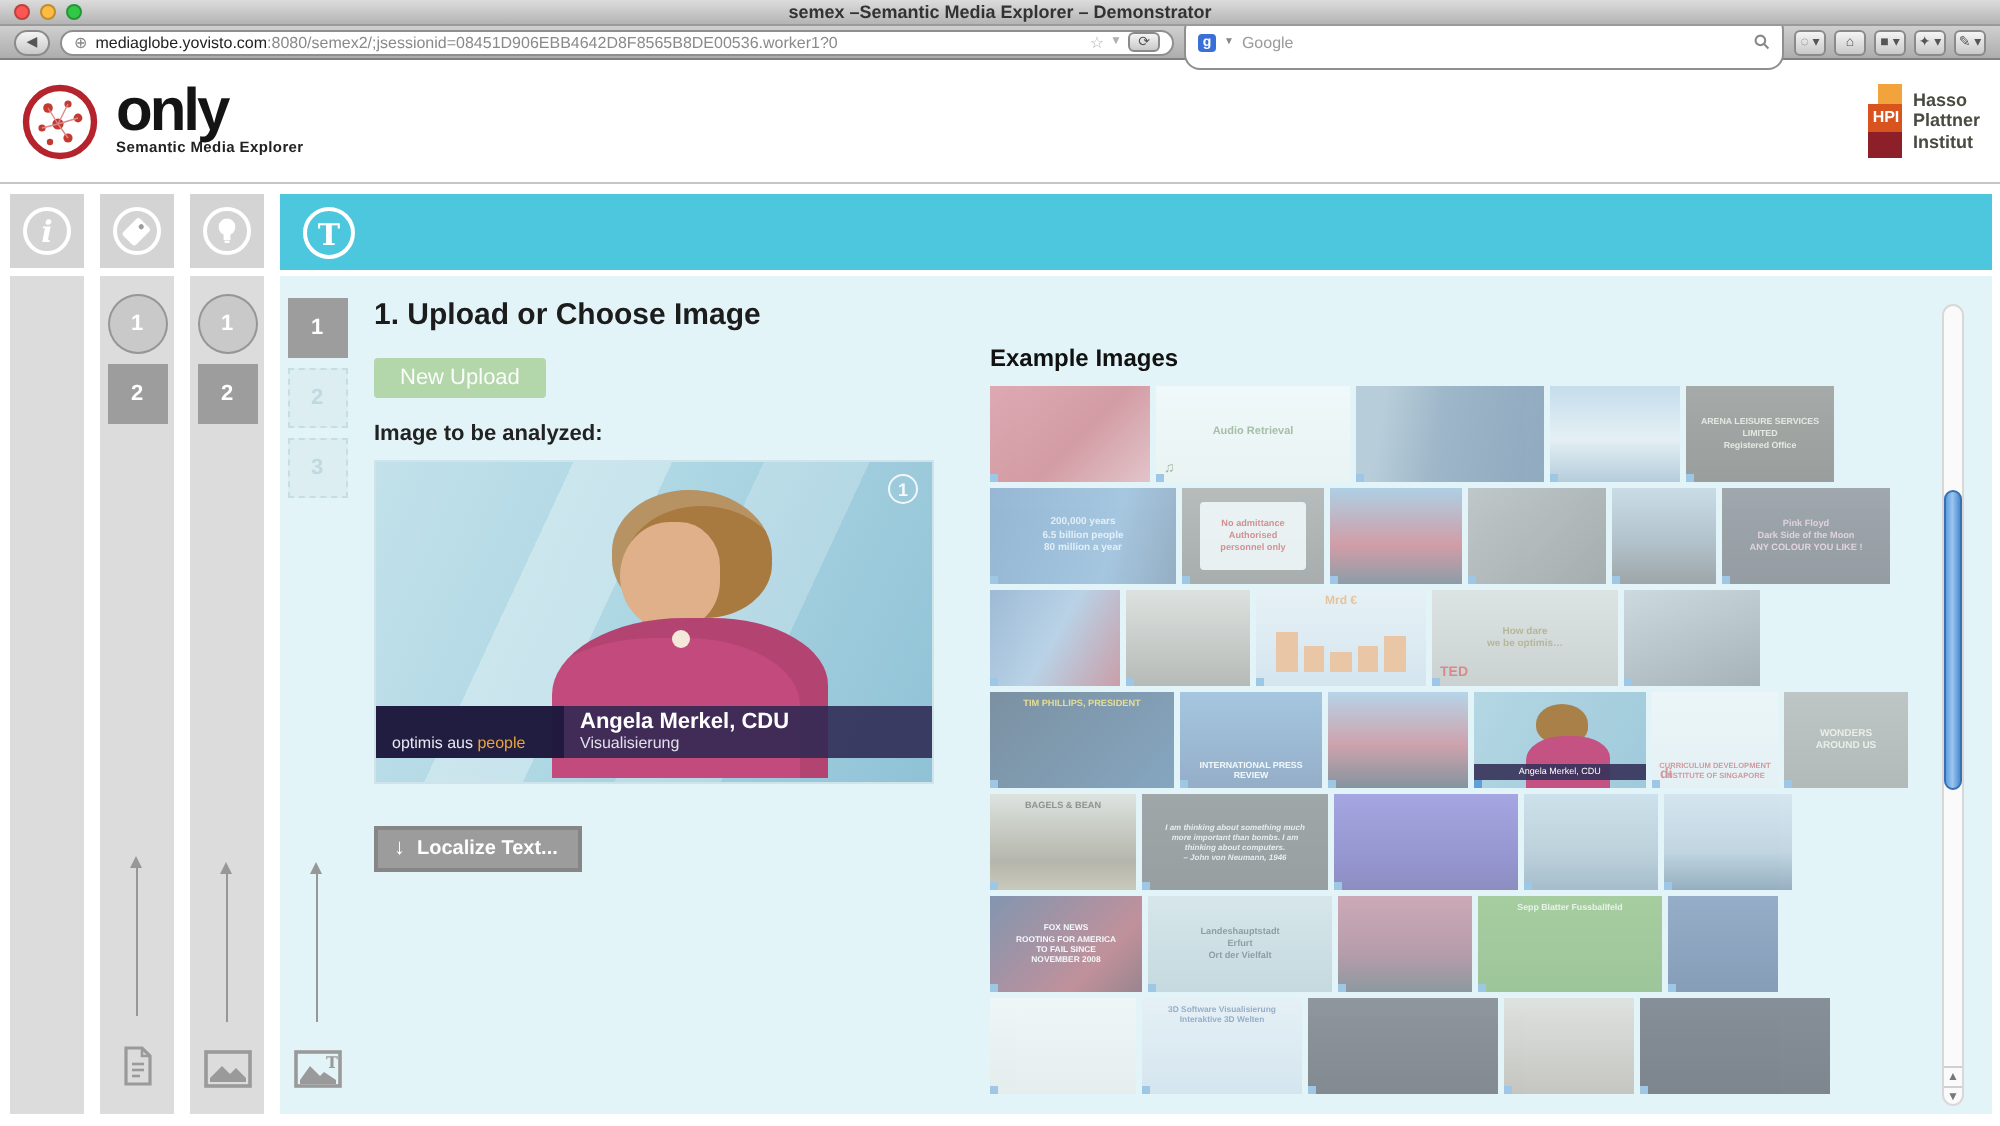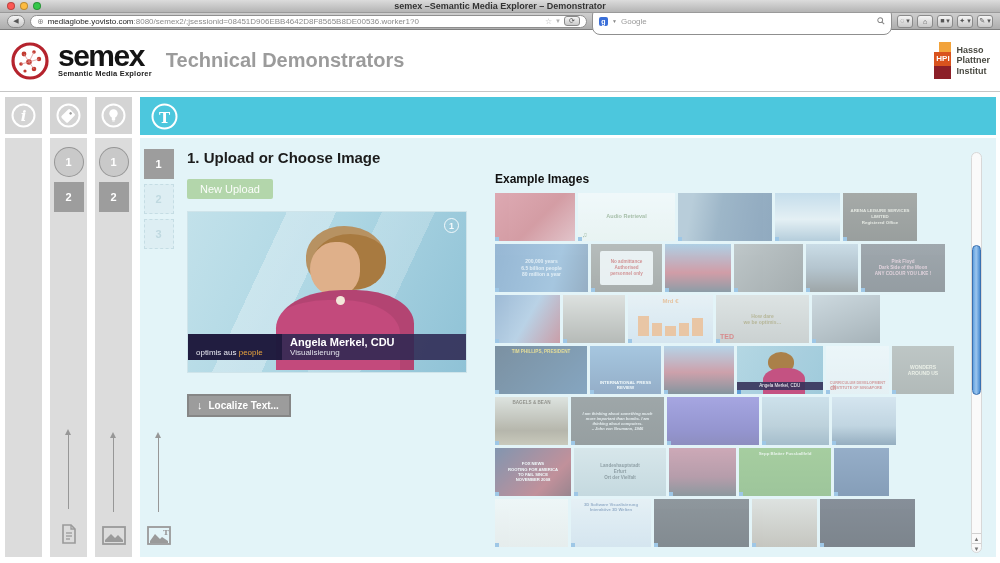"semex" div.word { text: semex -> only }
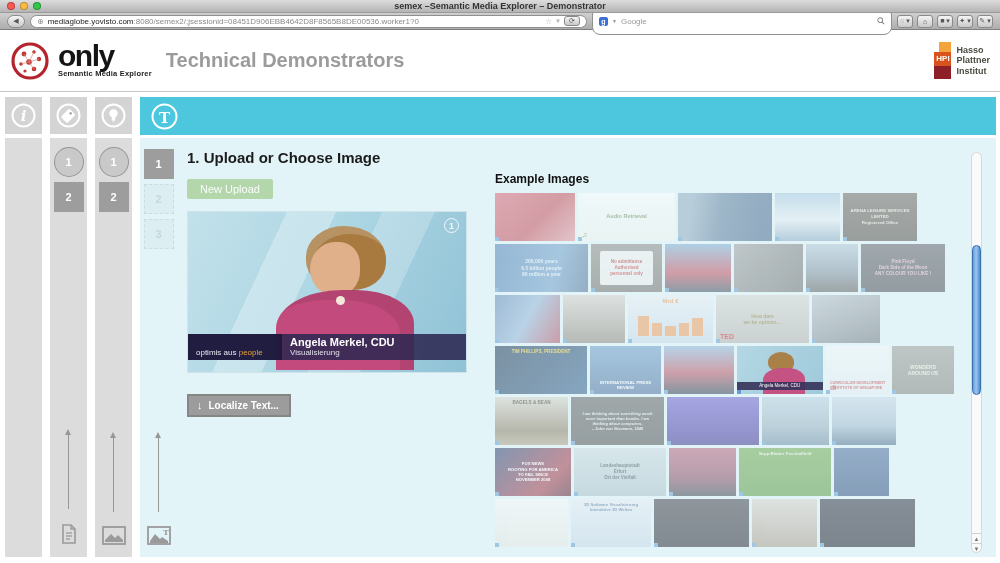"Technical Demonstrators" div.page-title { html: <div>Technical Demonstrators</div> -> none }
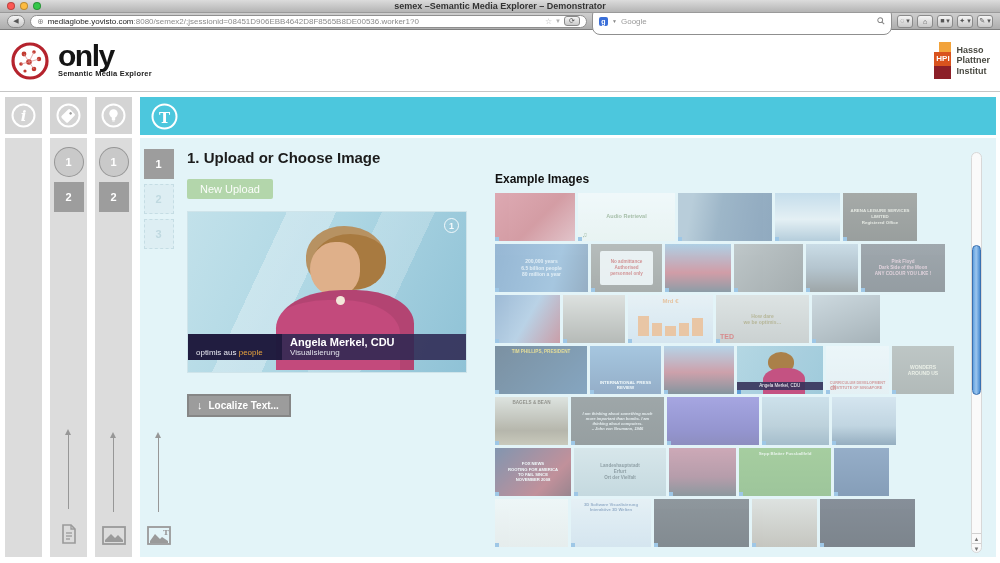"Image to be analyzed:" div.img-label { html: none -> <div>Image to be analyzed:</div> }
